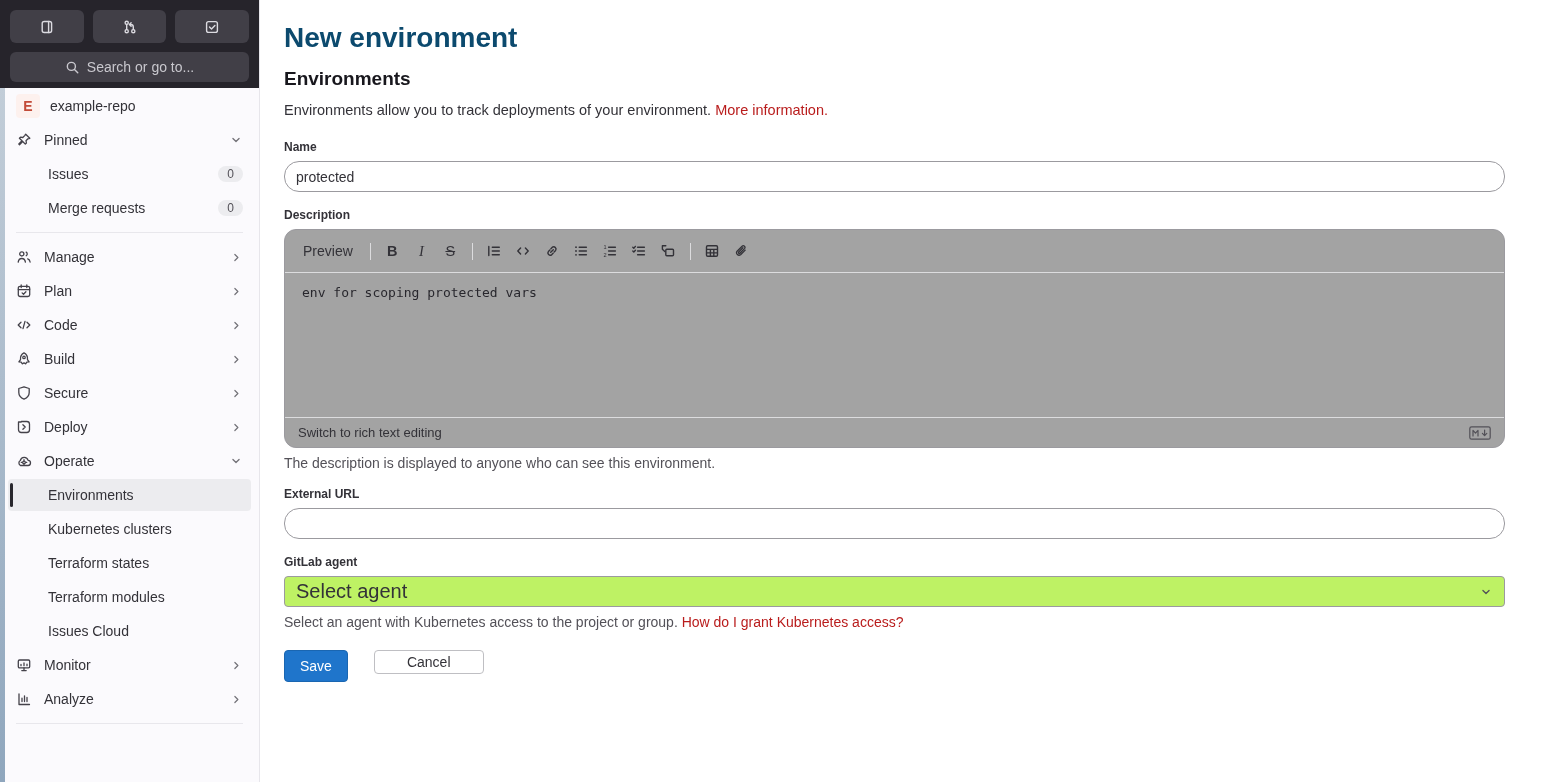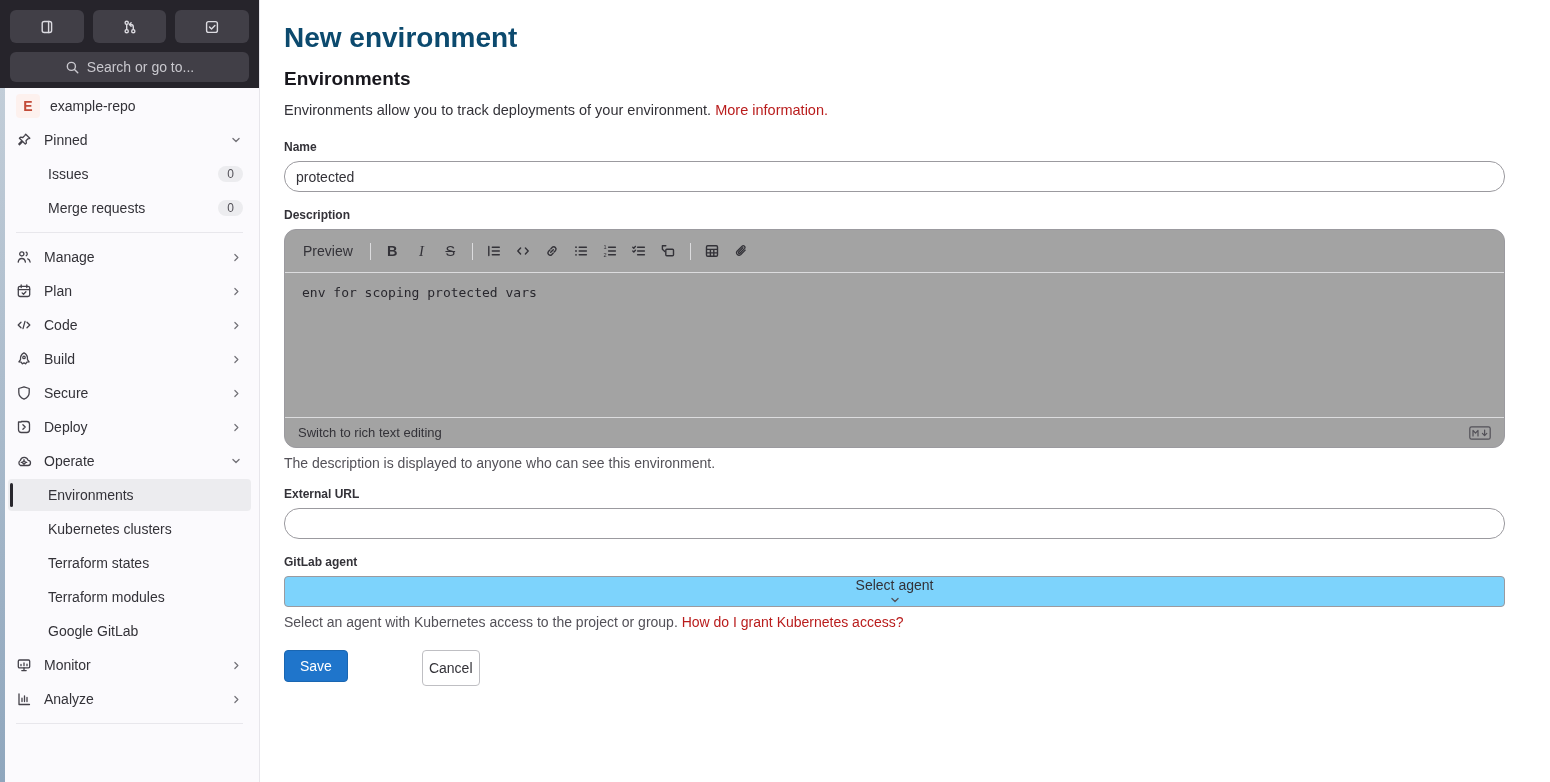"Select agent" .select-box { background: #7dd3fc -> #bef264; flex-direction: column -> none; font-size: 14px -> 20px }
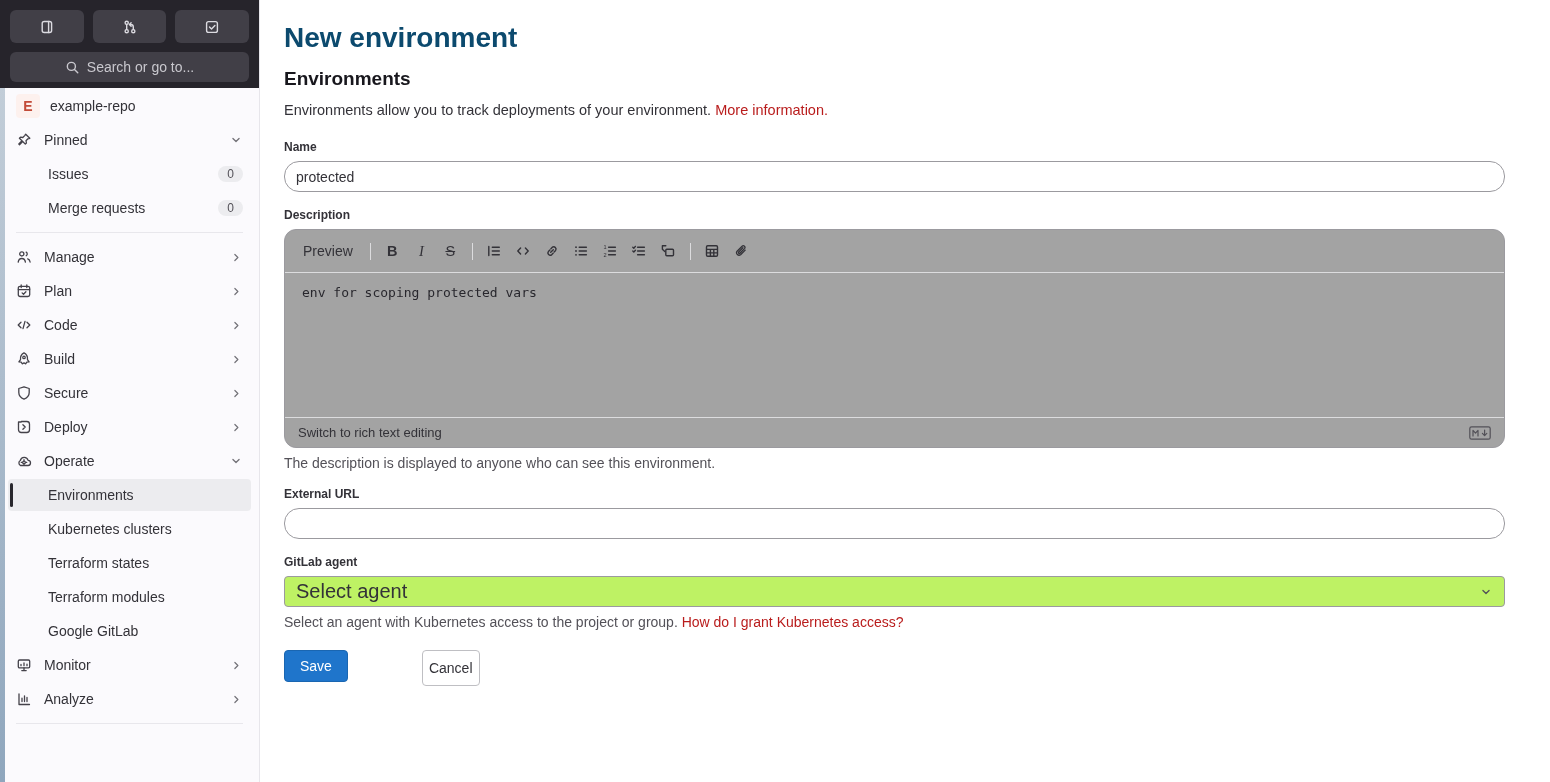"Google GitLab" span.lbl { text: Google GitLab -> Issues Cloud }
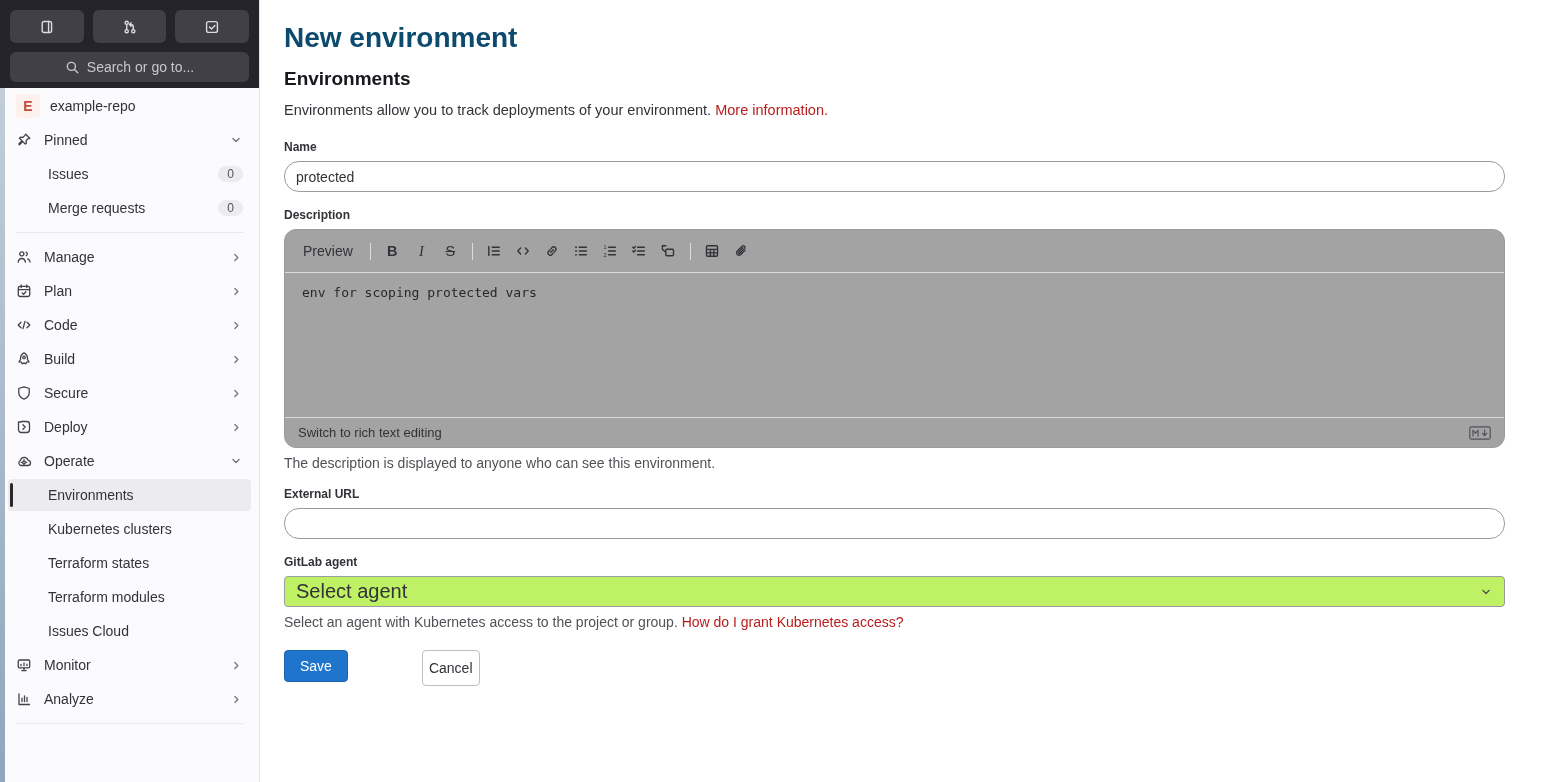"Cancel" .btn-cancel { height: 36px -> 24px; margin-left: 48px -> none; padding: 0 6px -> 0 32px }
